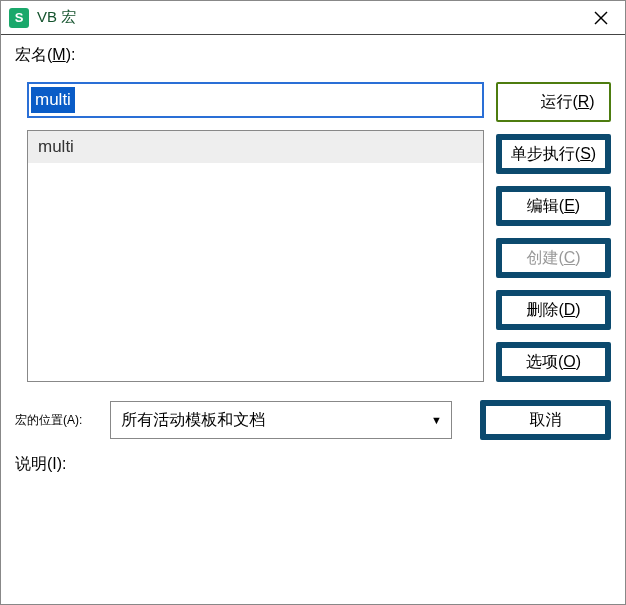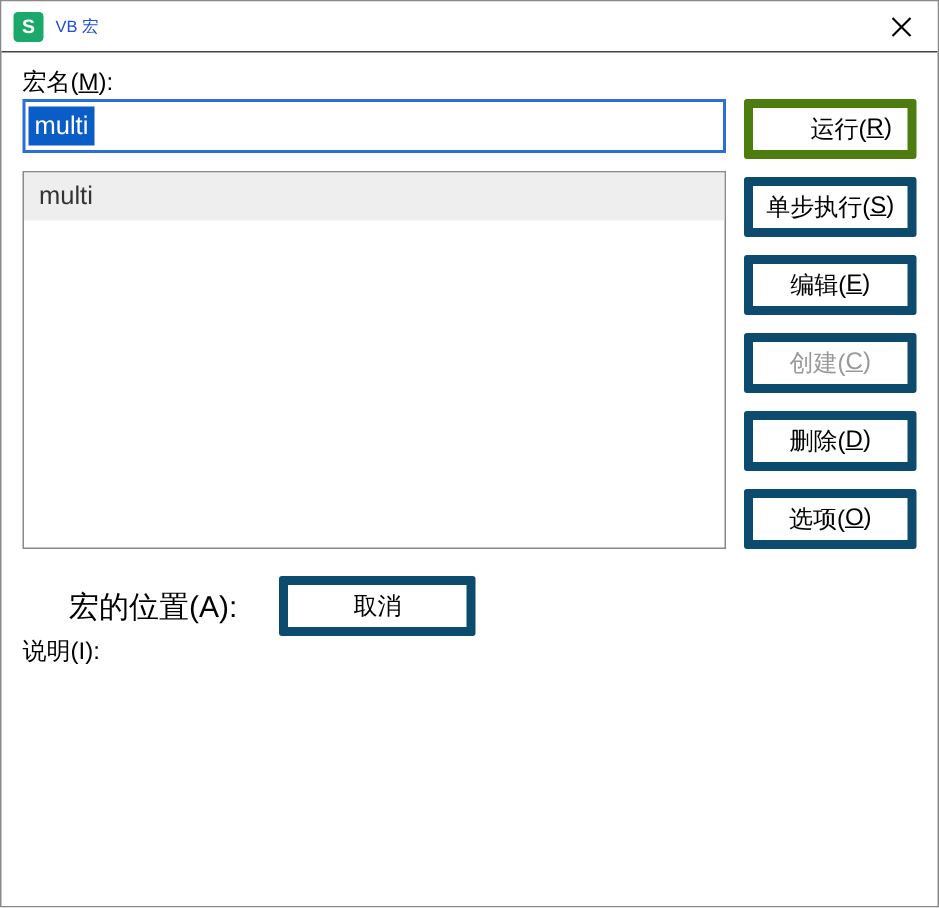"VB 宏" .title-text { color: #1d4ed8 -> #14532d; font-size: 11px -> 15px }
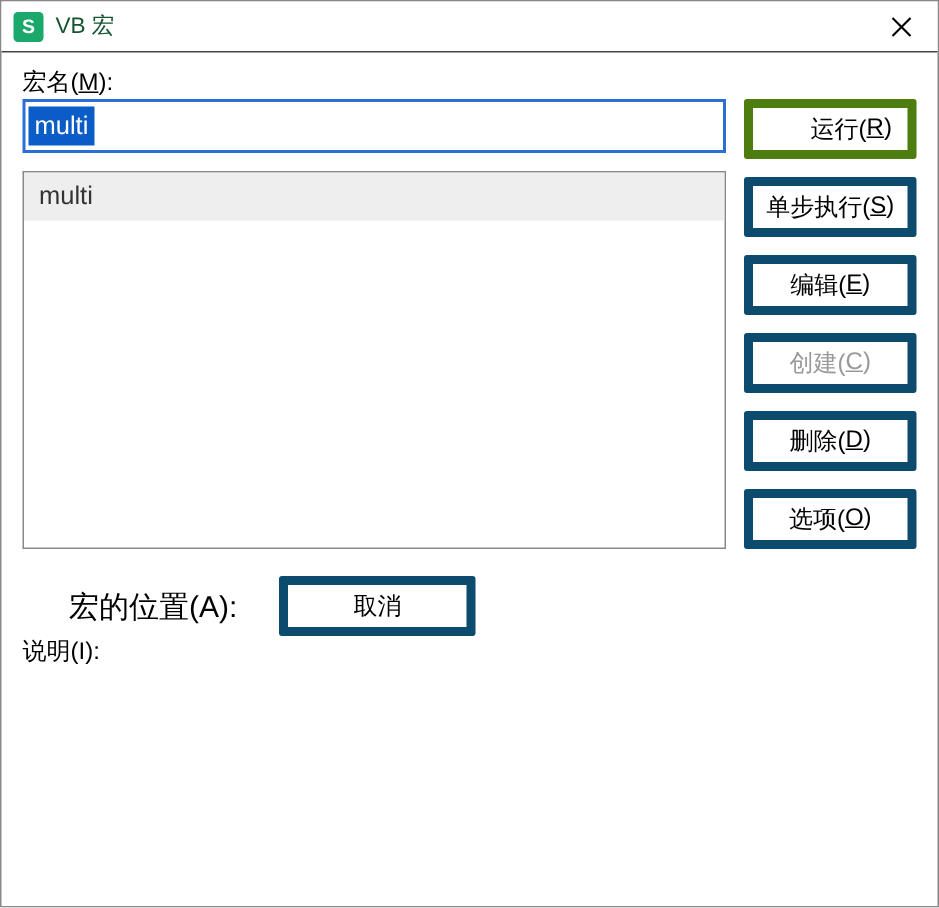"宏名(M):" .label { margin-bottom: 0 -> 16px }
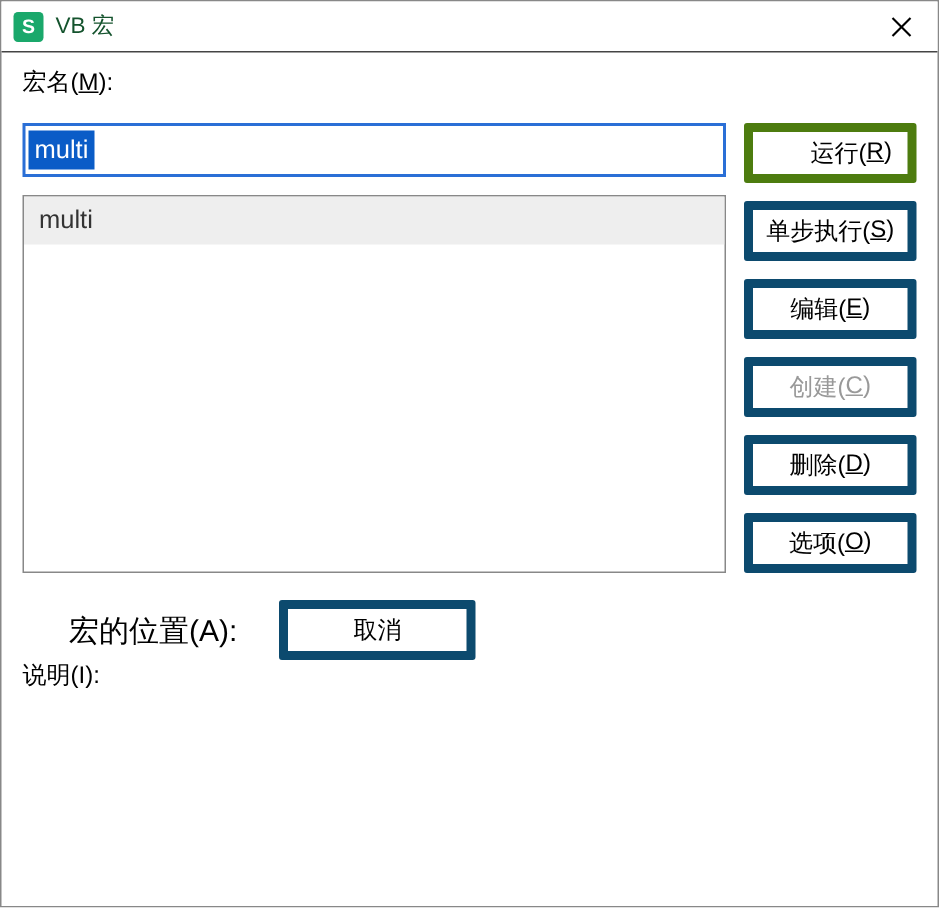"multi" .main-row { margin-left: none -> 12px }
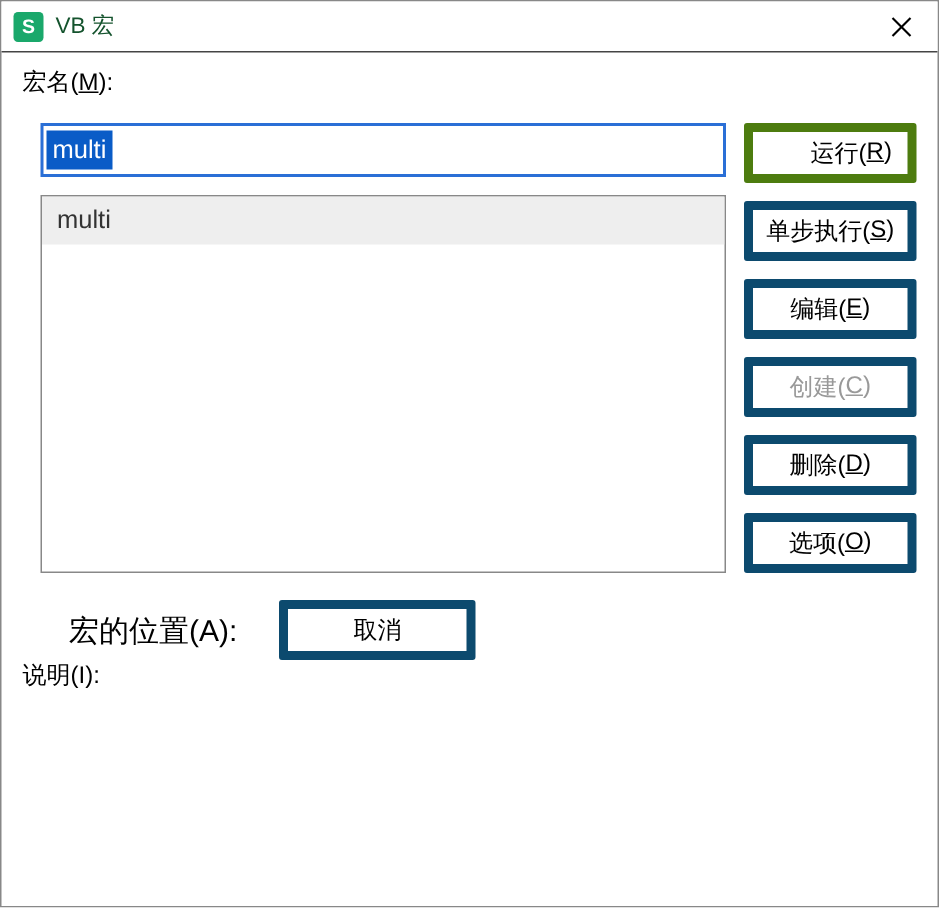"运行(" .btn.primary { border: 6px solid #4d7c0f -> 2px solid #4d7c0f }
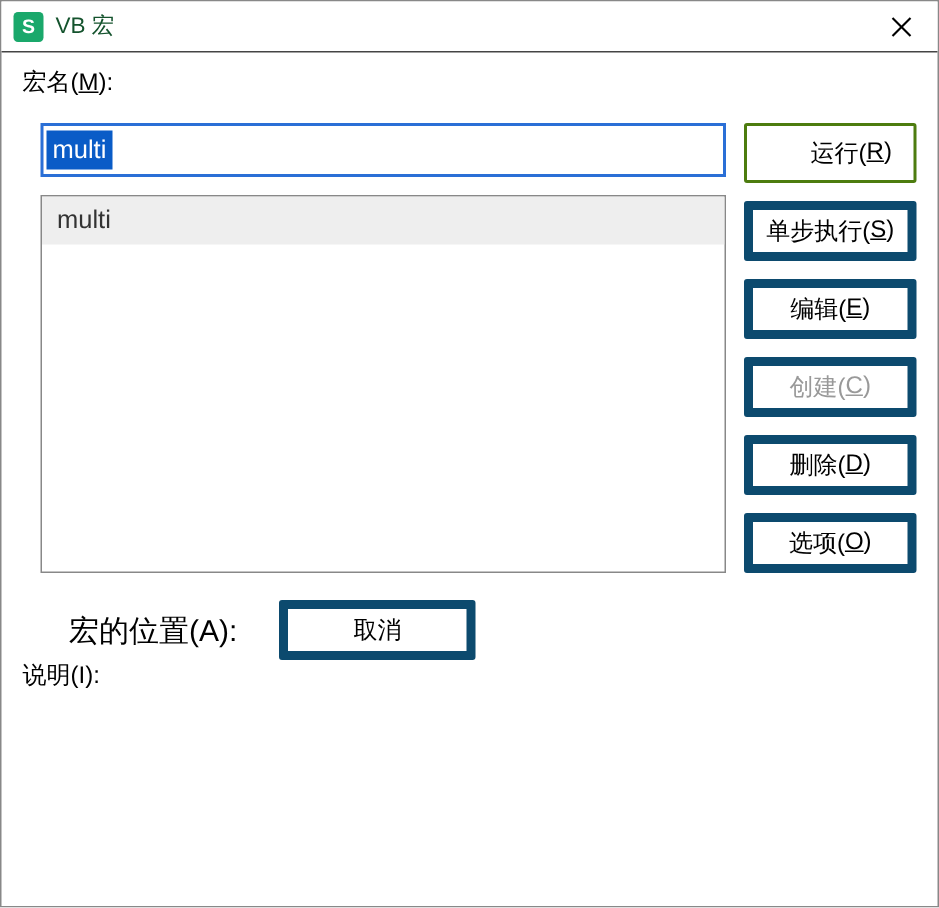"宏的位置(A):" .location-label { font-size: 20px -> 12px; margin-left: 31px -> none }
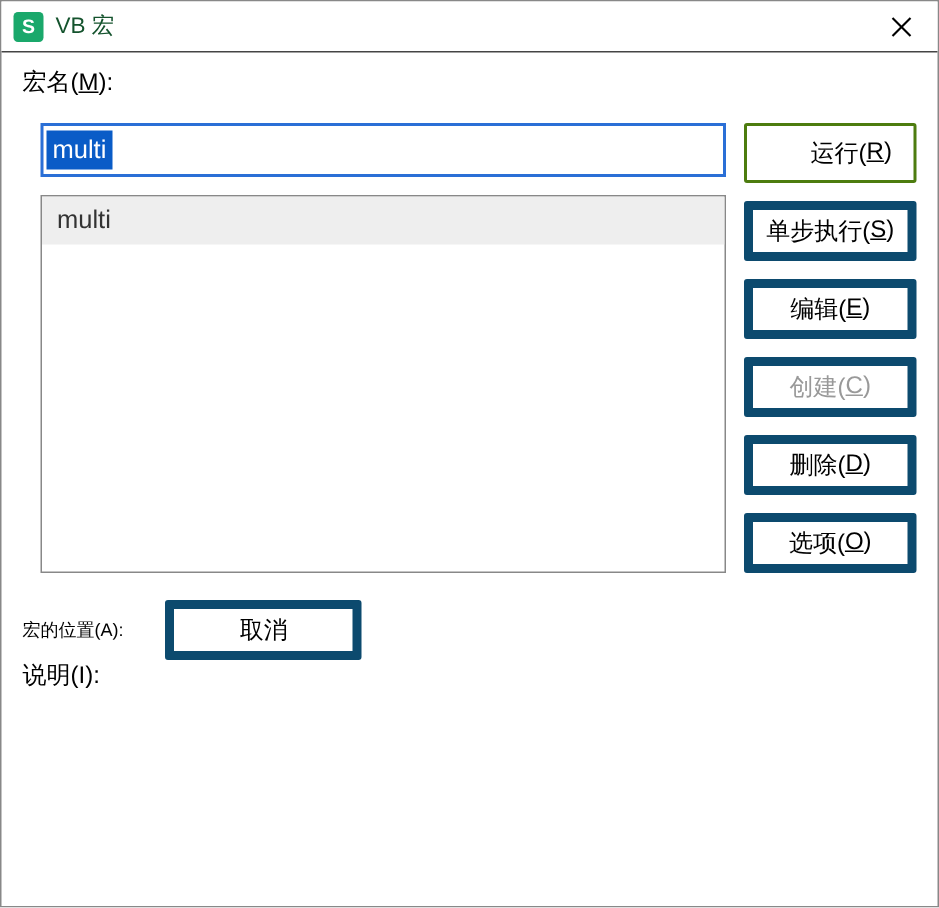"所有活动模板和文档" div.select-wrap { html: none -> <div> <div> <span>所有活动模板和文档</span> </div> <span>▼</span> </div> }
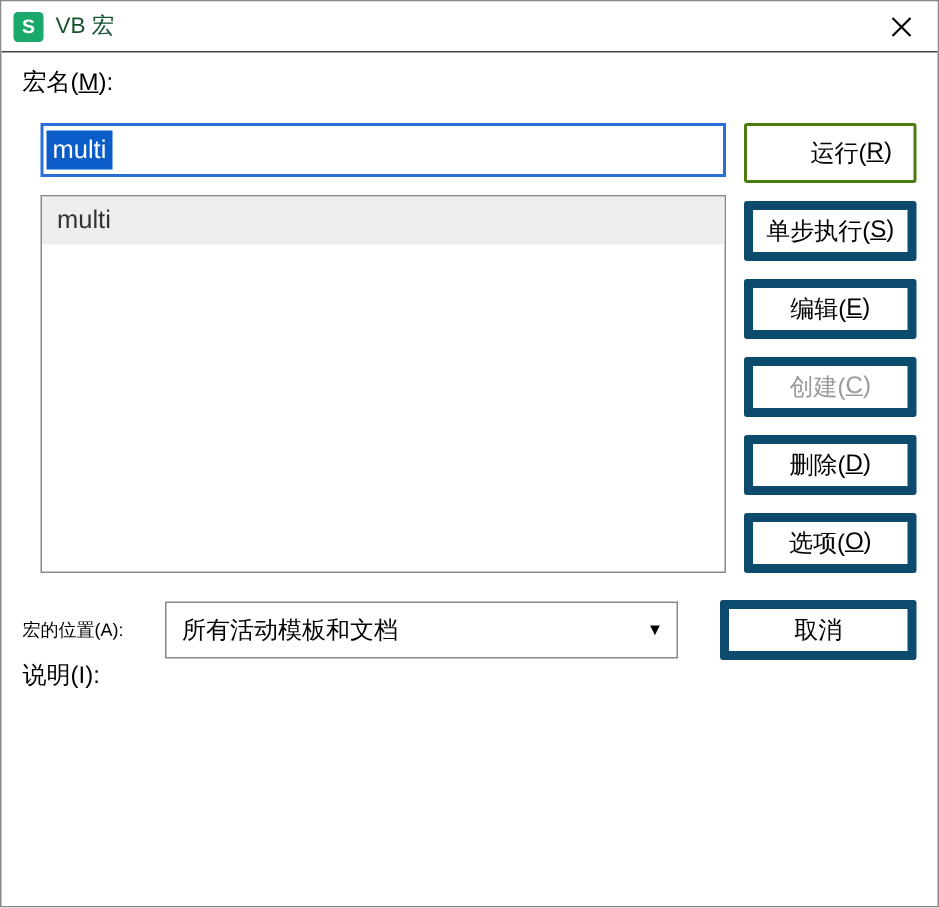"说明(I):" .desc-label { margin-top: 0 -> 14px }
